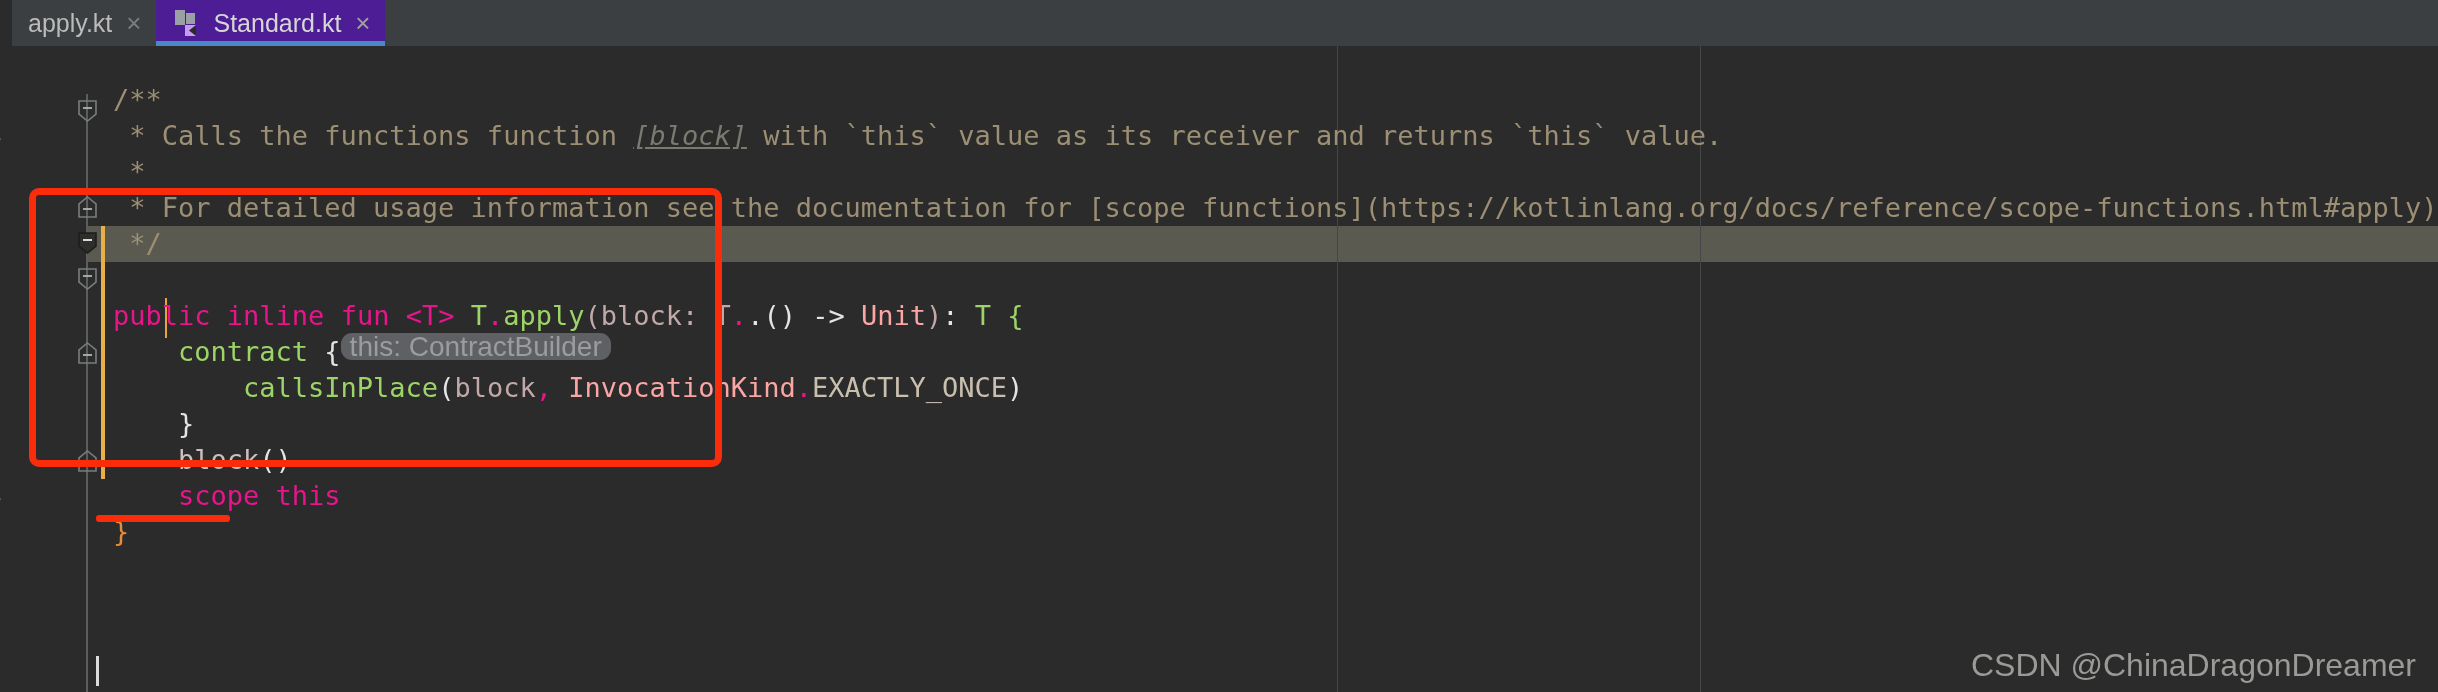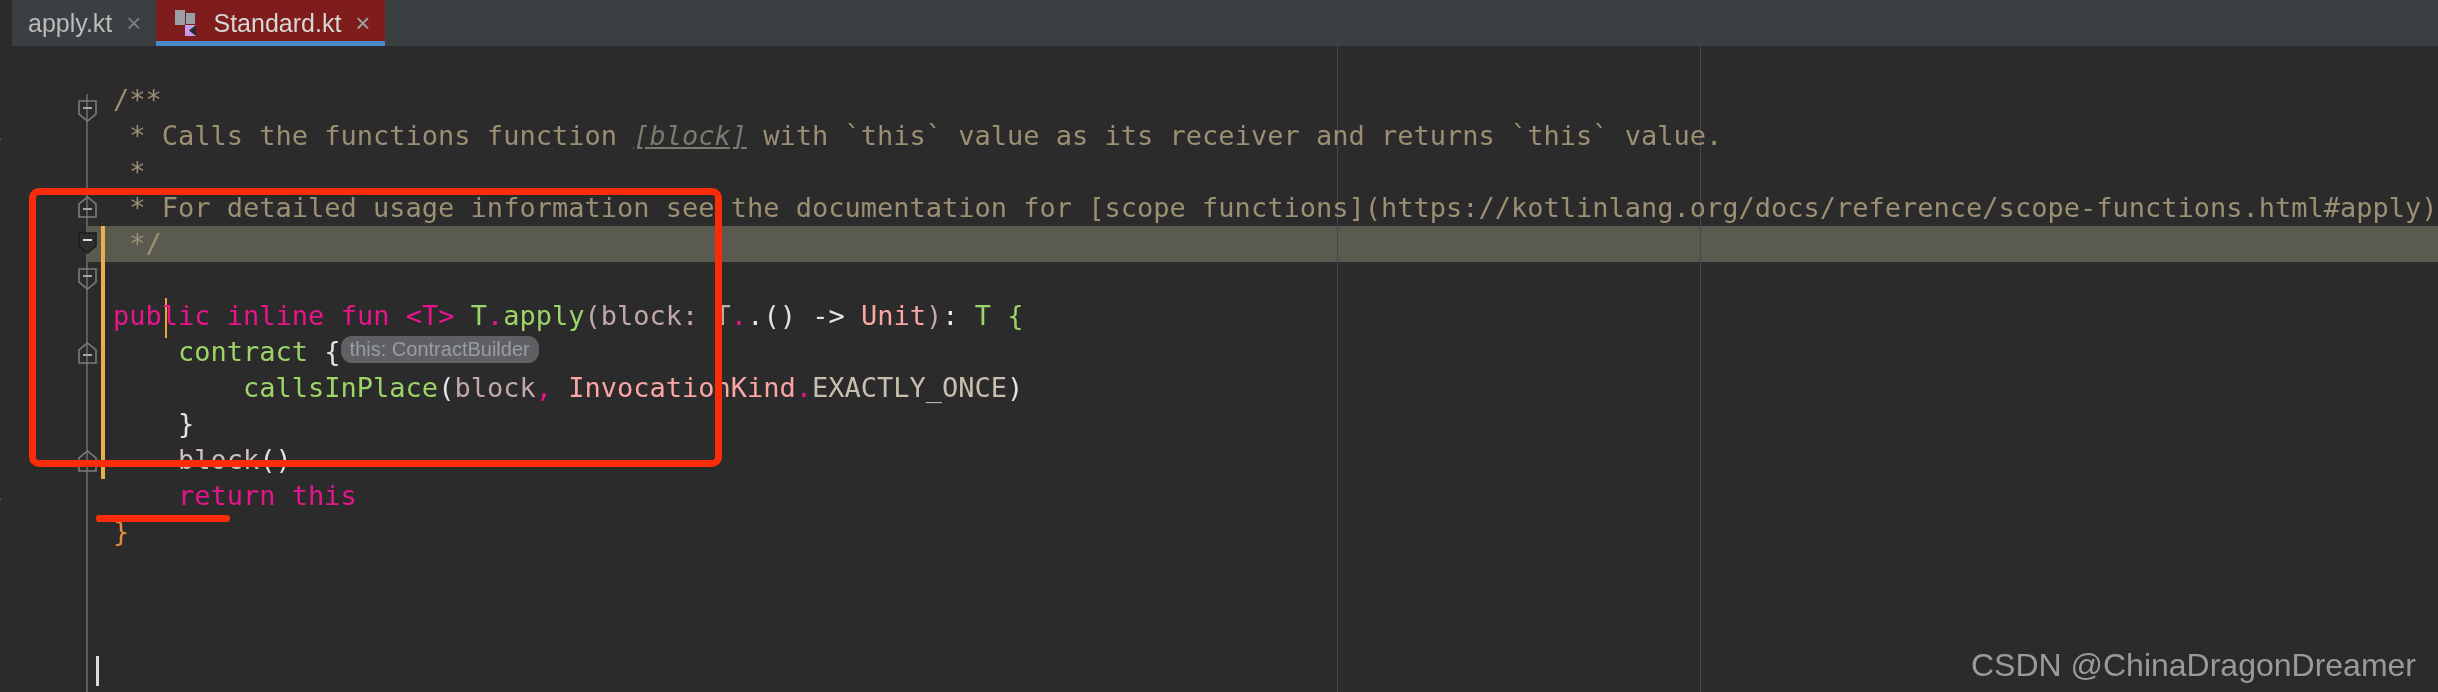"Standard.kt" .tab.active { background: #7f1d1d -> #4c1d95 }
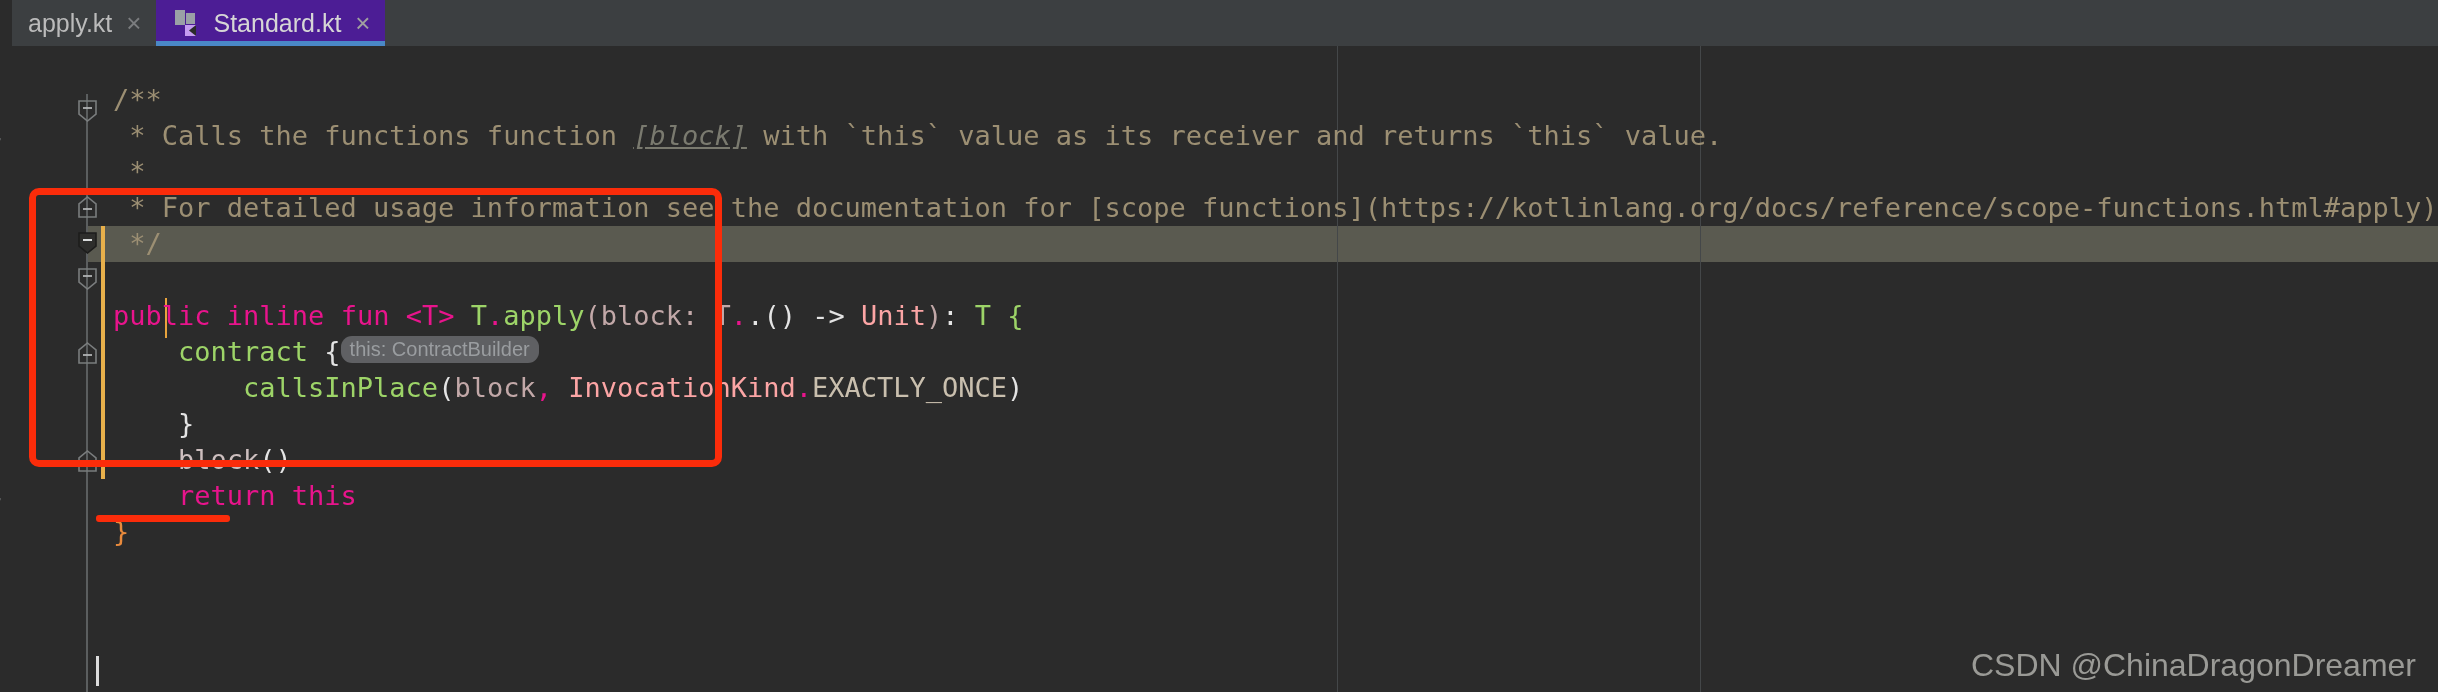"this: ContractBuilder" .inlay { font-size: 20px -> 28px }
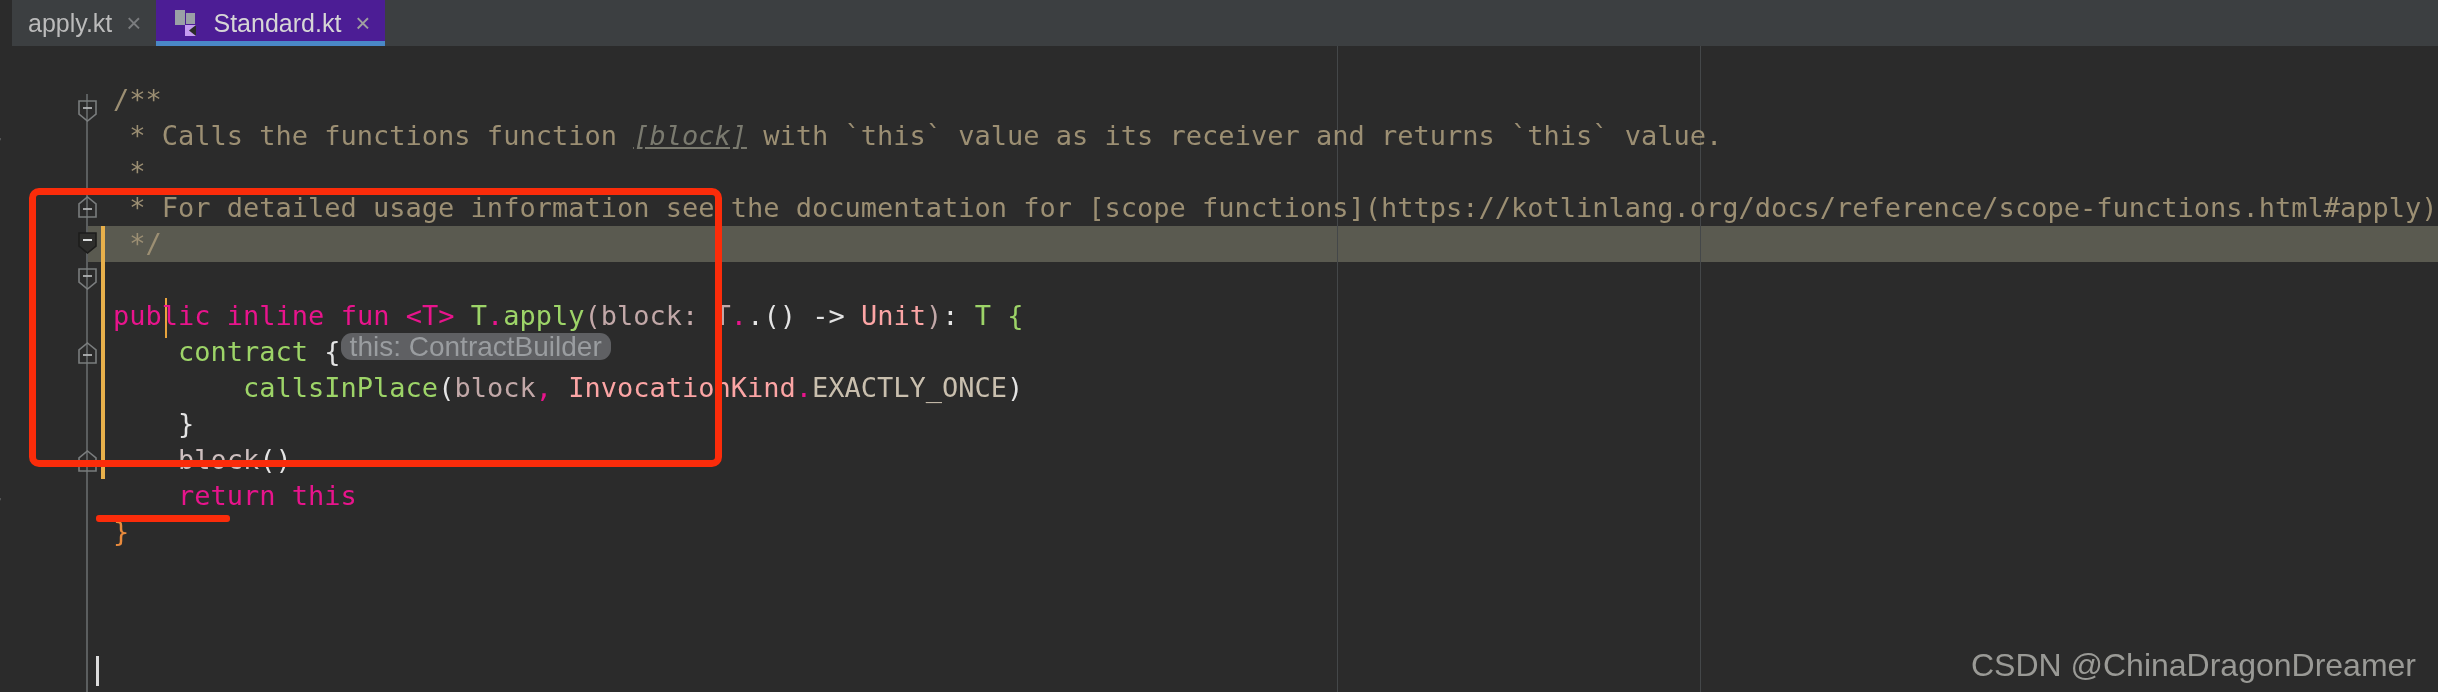"return" span.c-kw { text: return -> scope }
